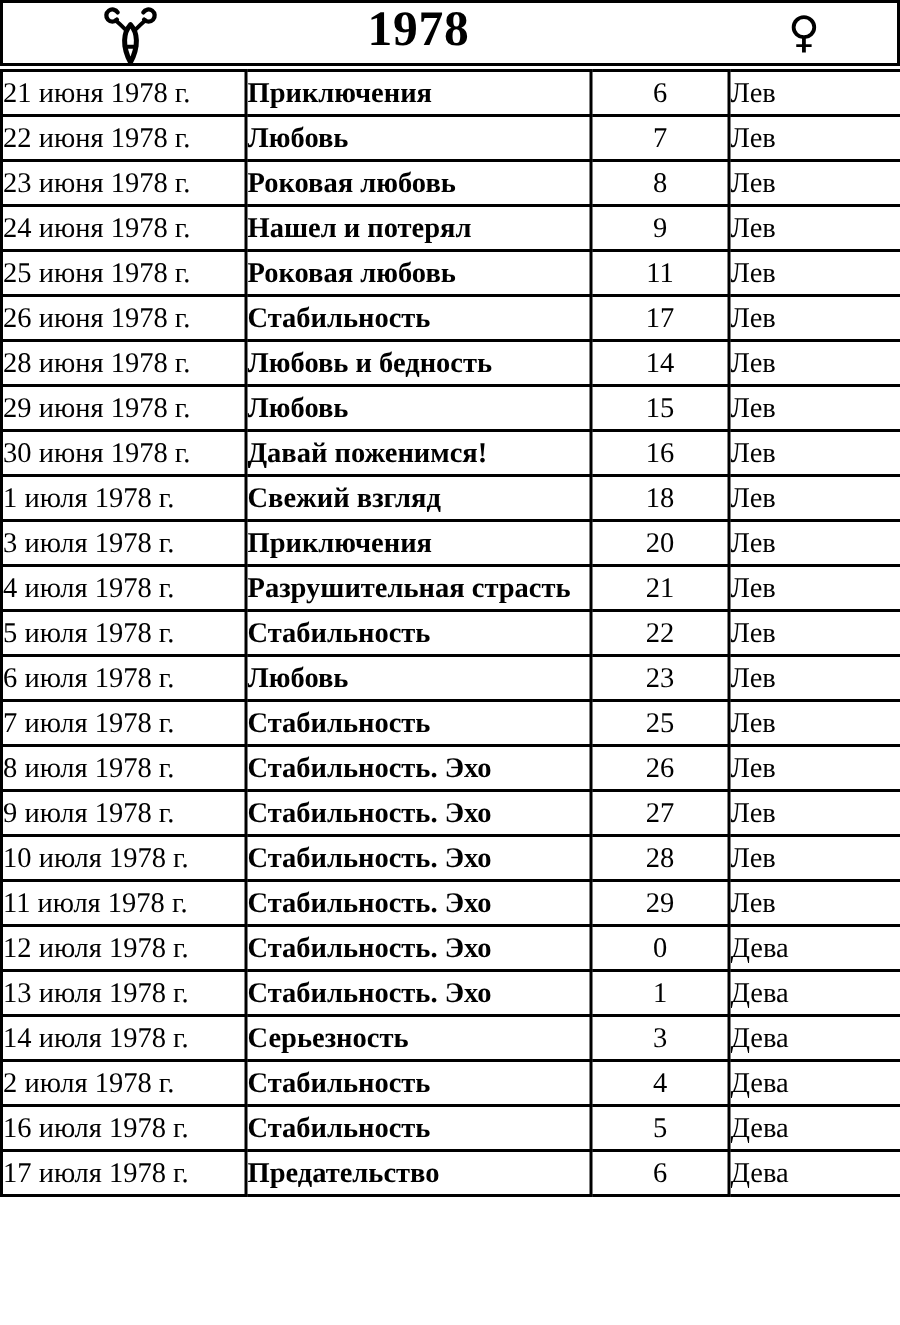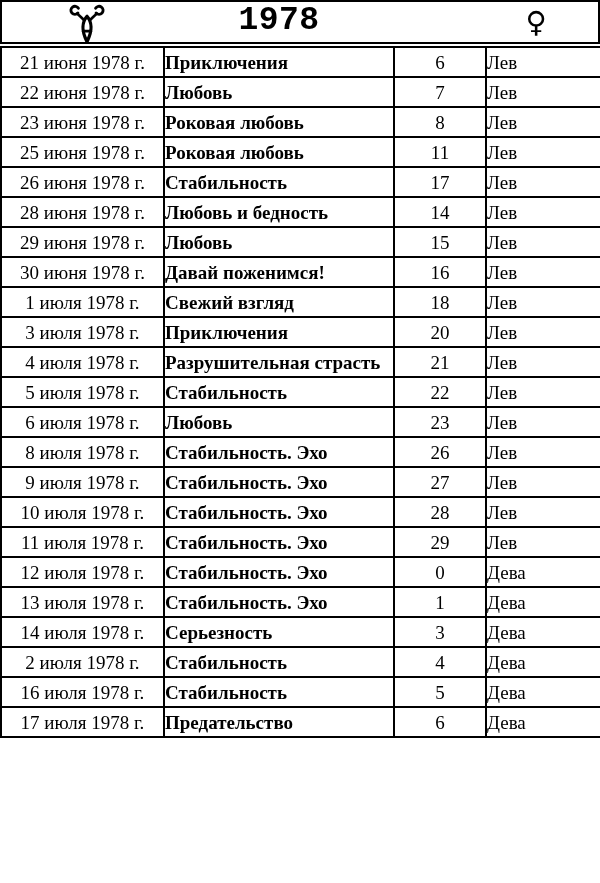"1978" .year { font-family: Liberation Mono, monospace -> none }
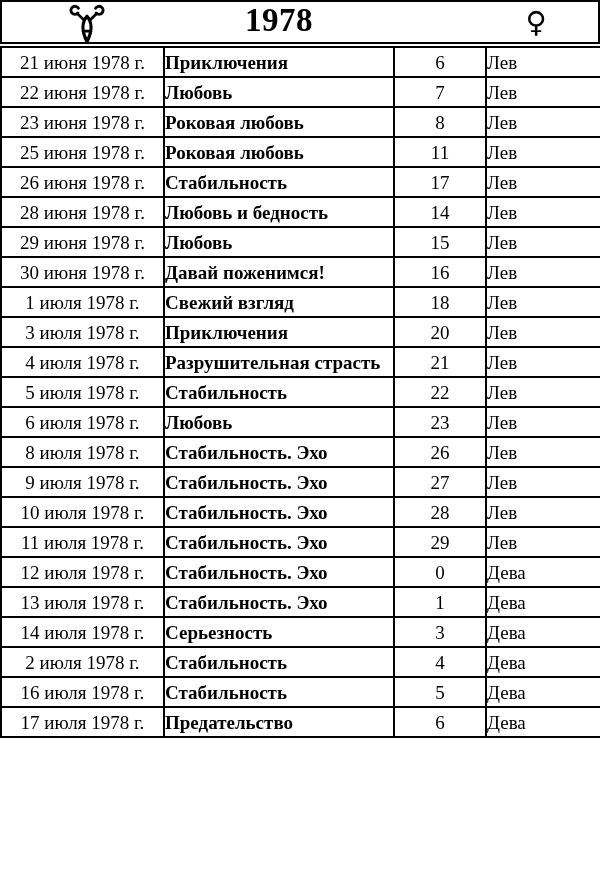"21 июня 1978 г." td.c-date { text-align: center -> none }
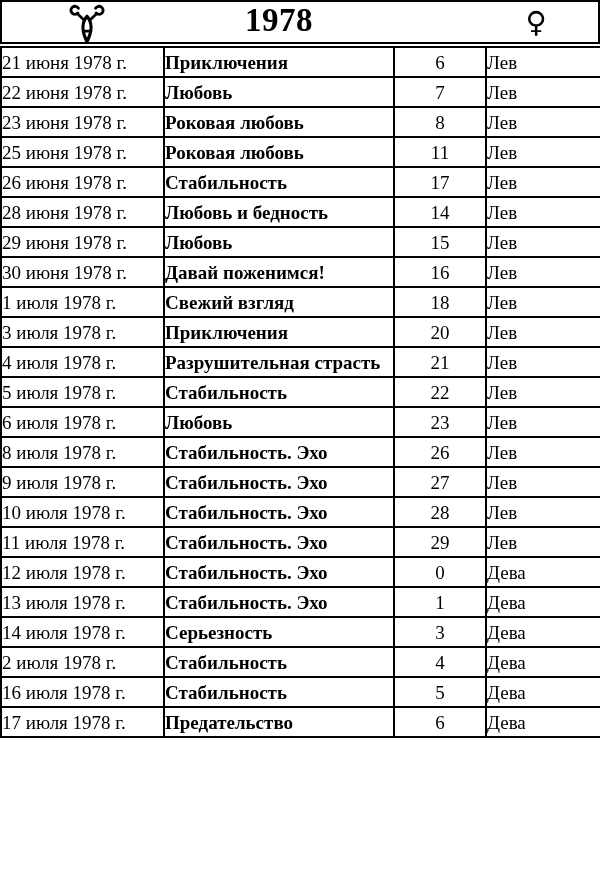"24 июня 1978 г." tr { html: none -> <tr> <td>24 июня 1978 г.</td> <td>Нашел и потерял</td> <td>9</td> <td>Лев</td> </tr> }
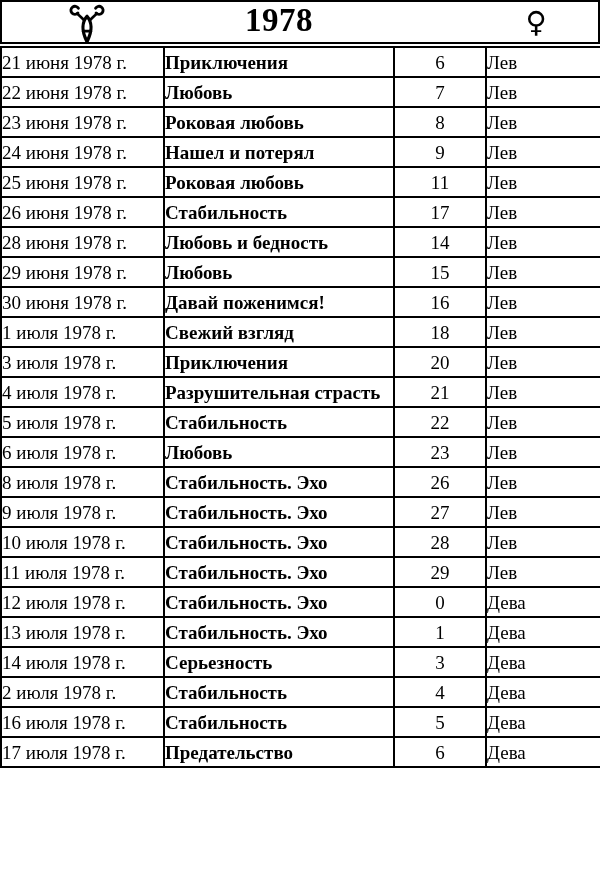"7 июля 1978 г." tr { html: none -> <tr> <td>7 июля 1978 г.</td> <td>Стабильность</td> <td>25</td> <td>Лев</td> </tr> }
